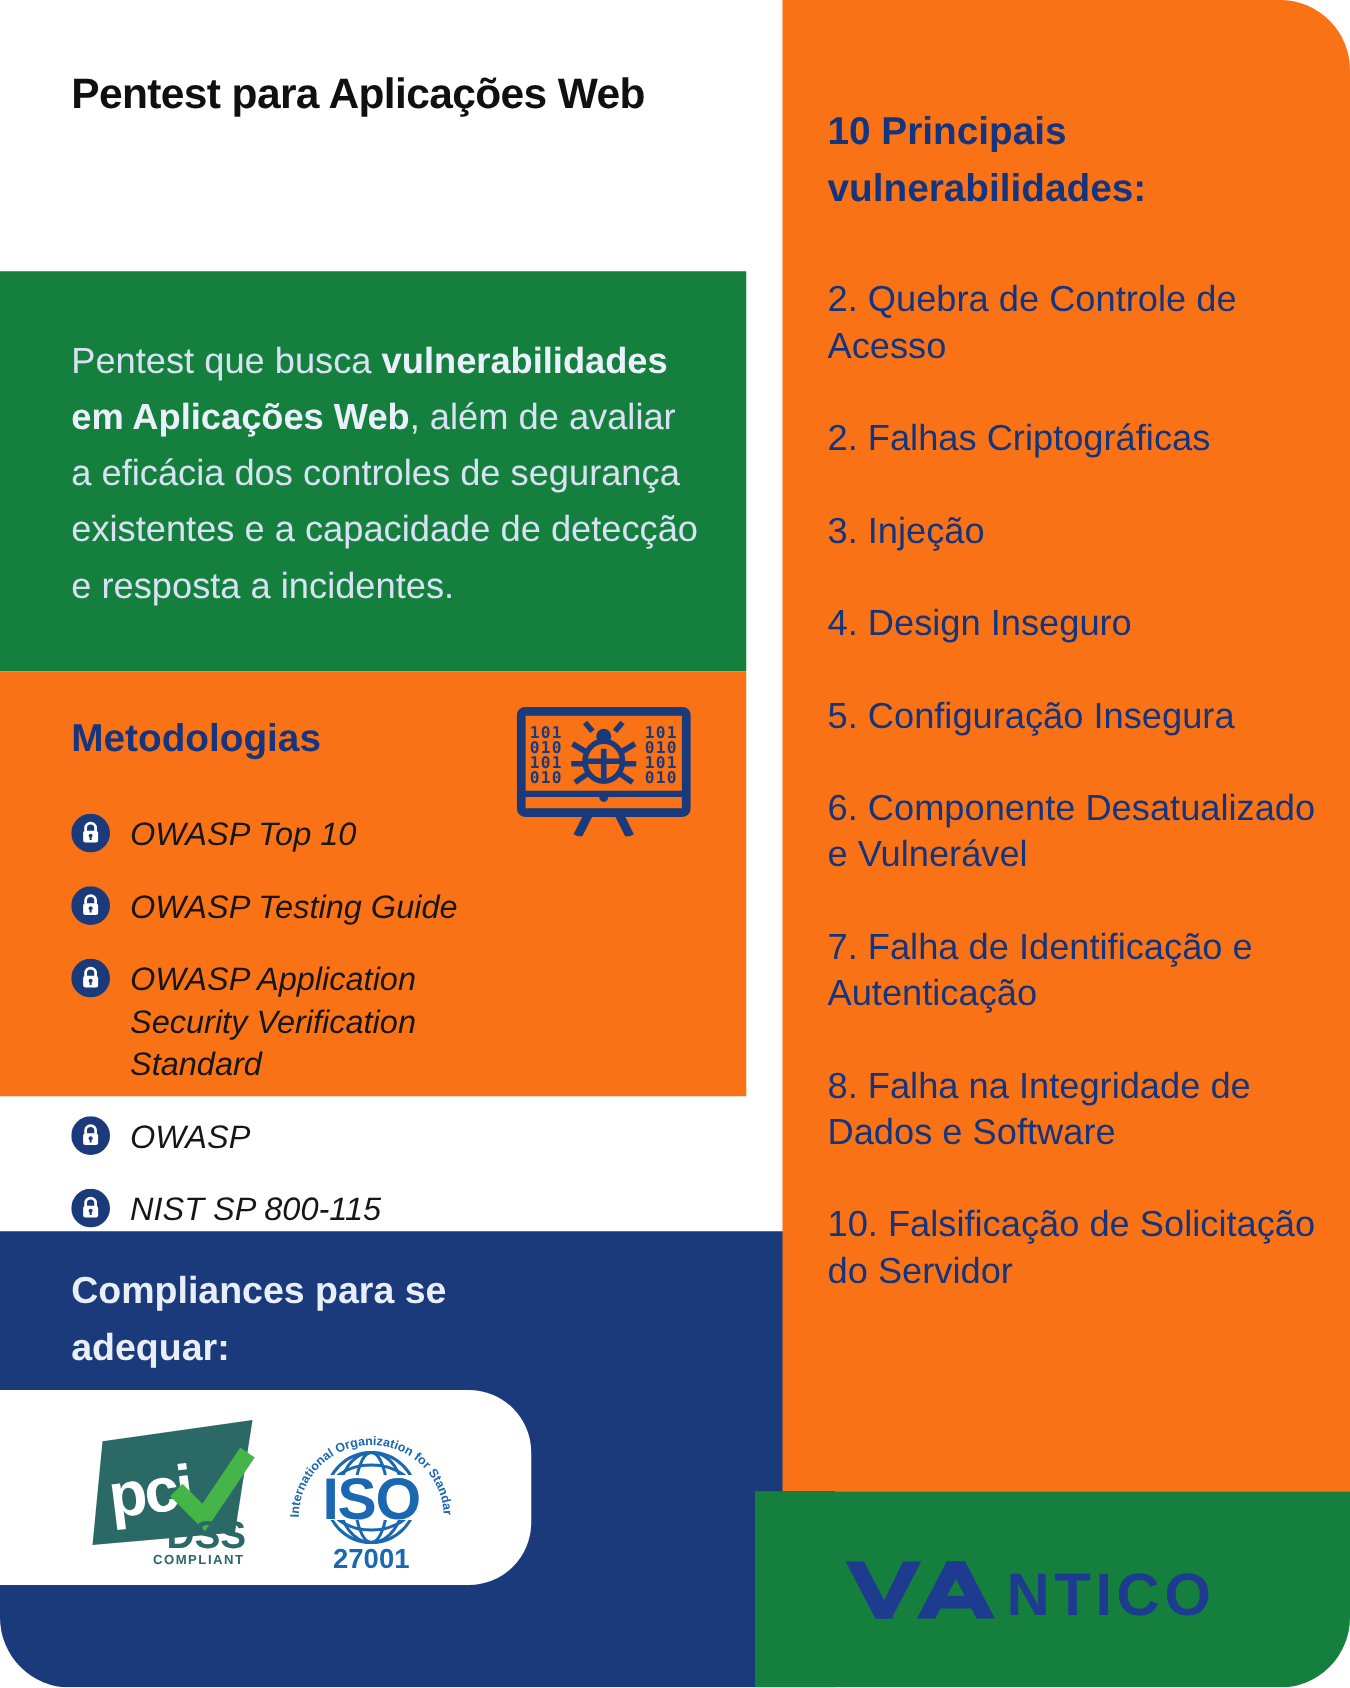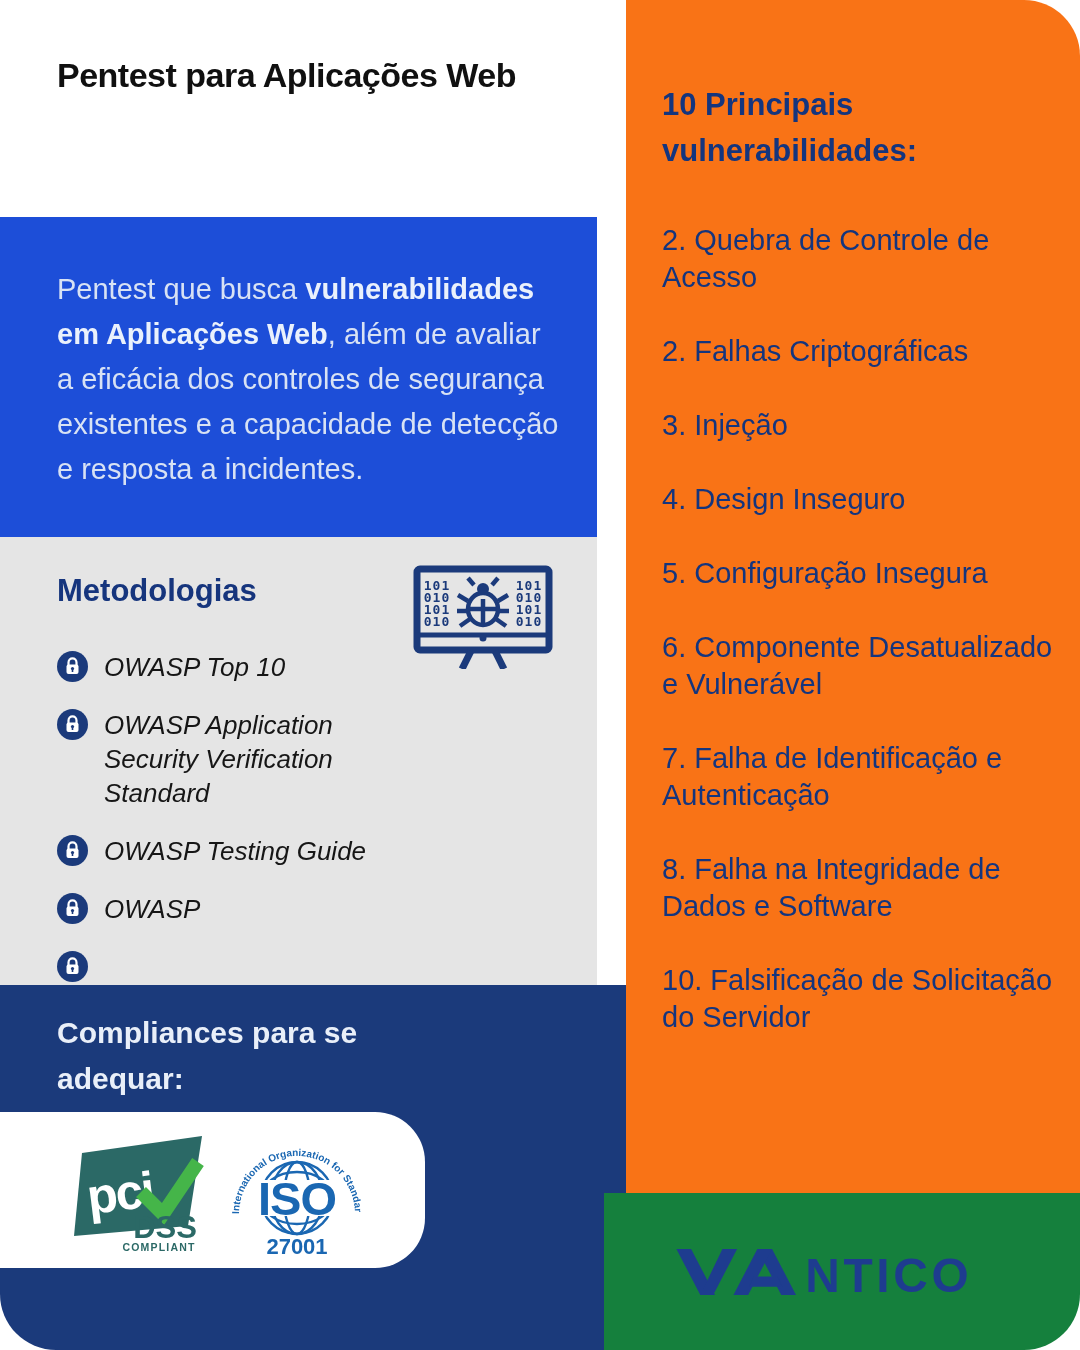"Pentest que busca vulnerabilidades em" .desc-box { background: #1d4ed8 -> #15803d }
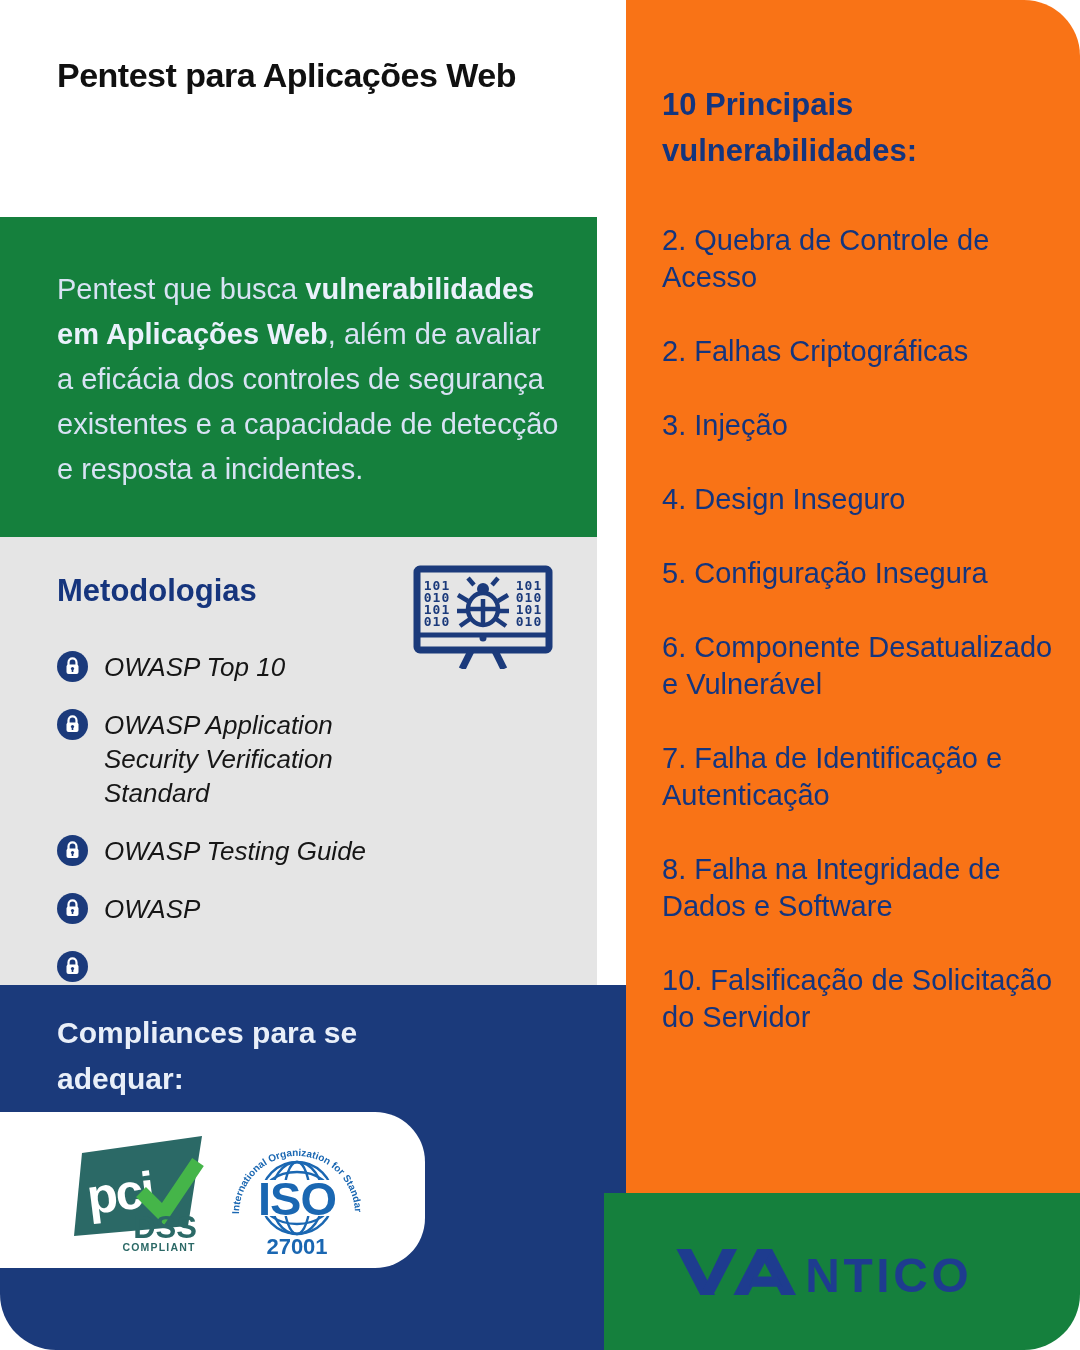"Metodologias" .methods { background: #e5e5e5 -> #f97316; height: 448px -> 340px }
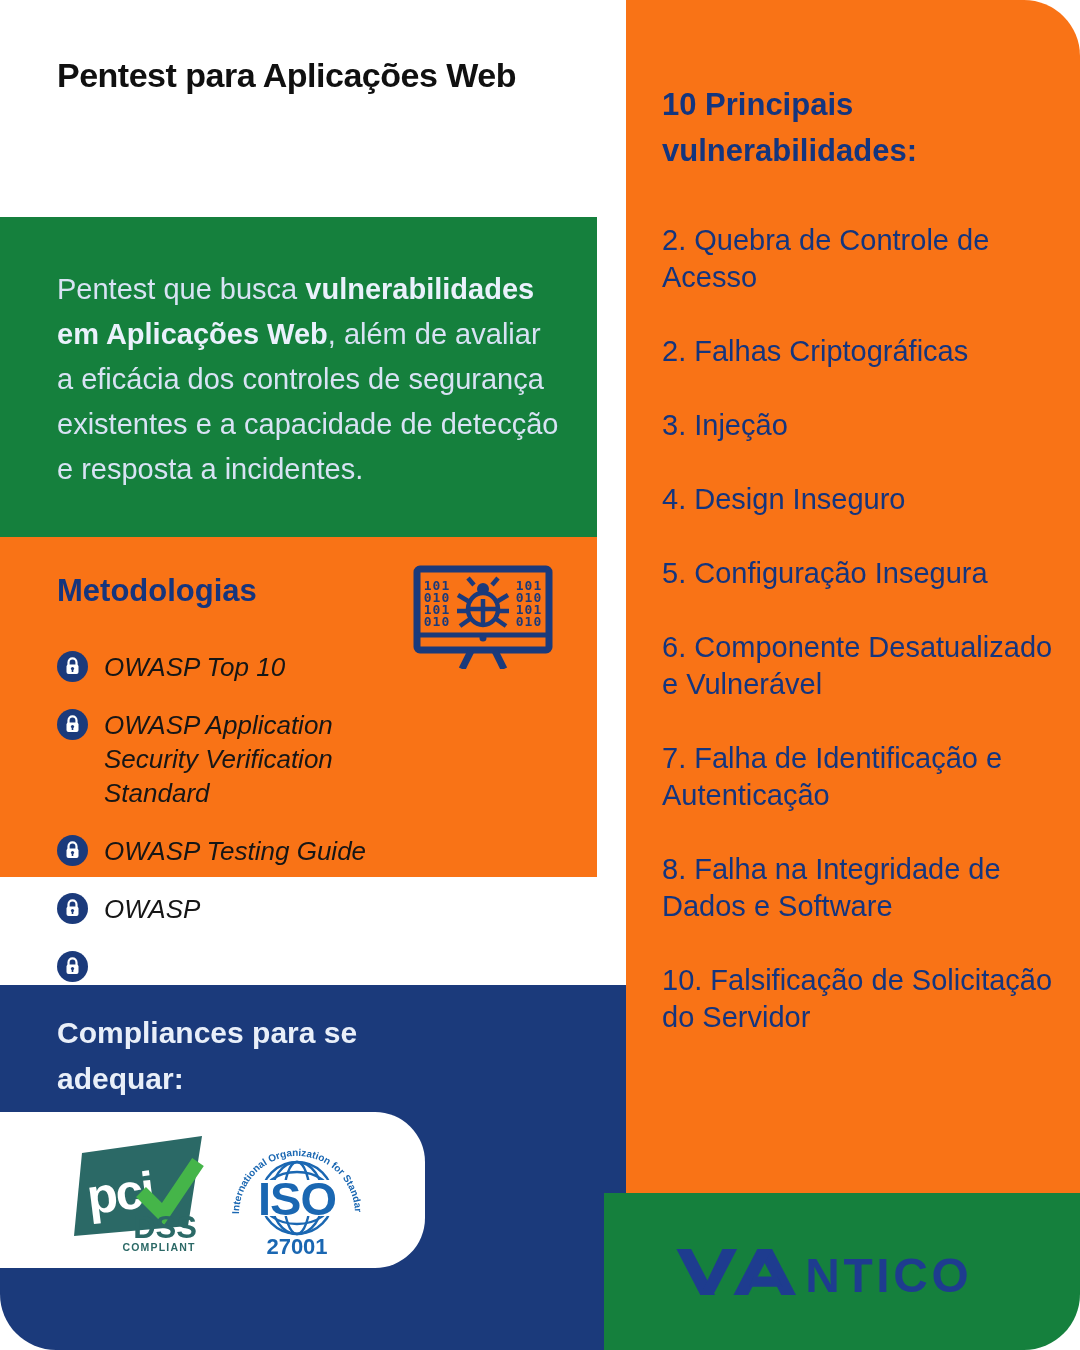"OWASP Application Security Verification" div.m-item { order: before "OWASP Testing Guide" -> after "OWASP Testing Guide" }
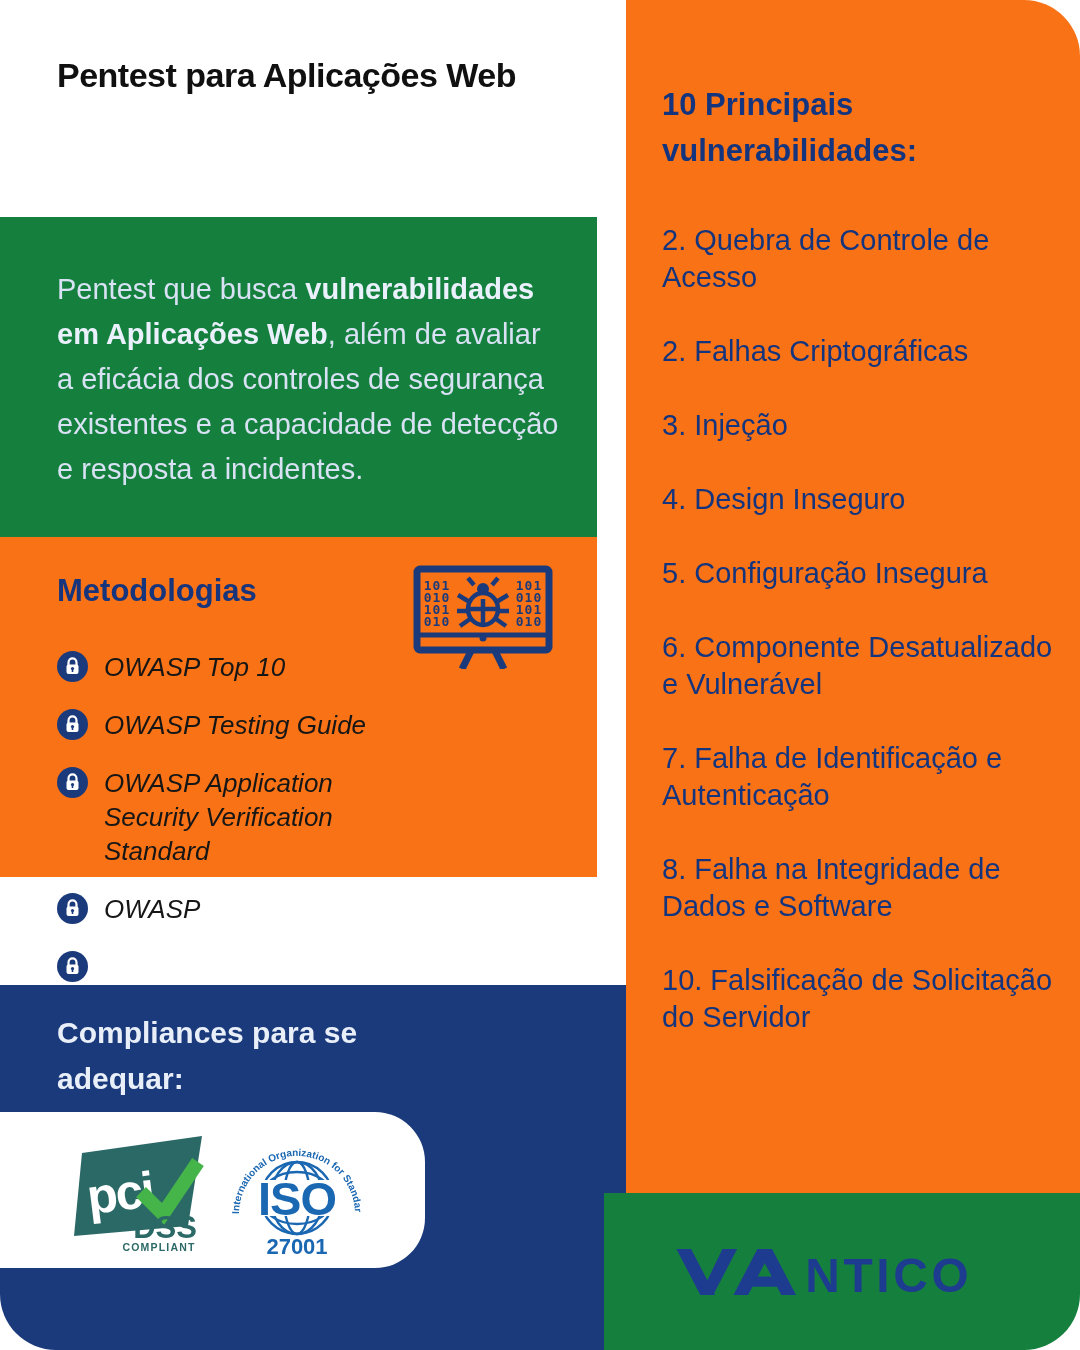"NIST SP 800-115" span.m-label { html: none -> <span>NIST SP 800-115</span> }
